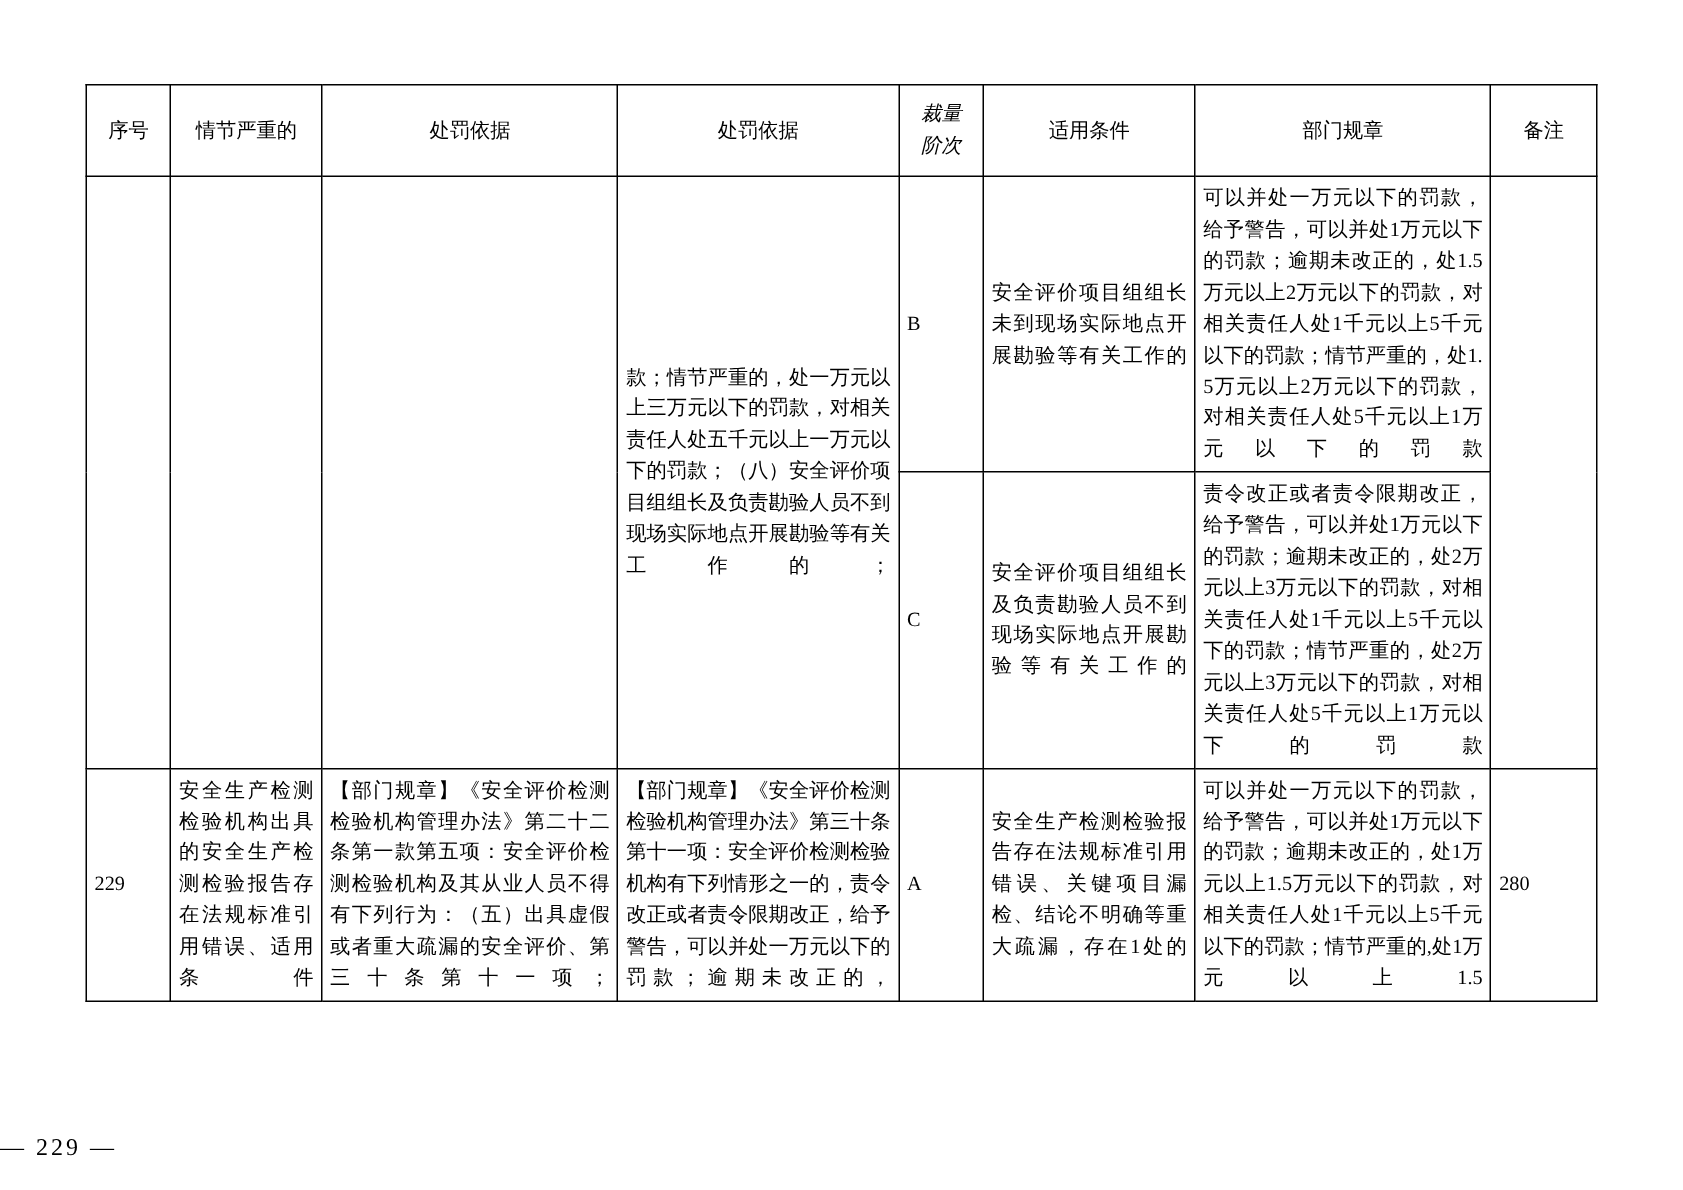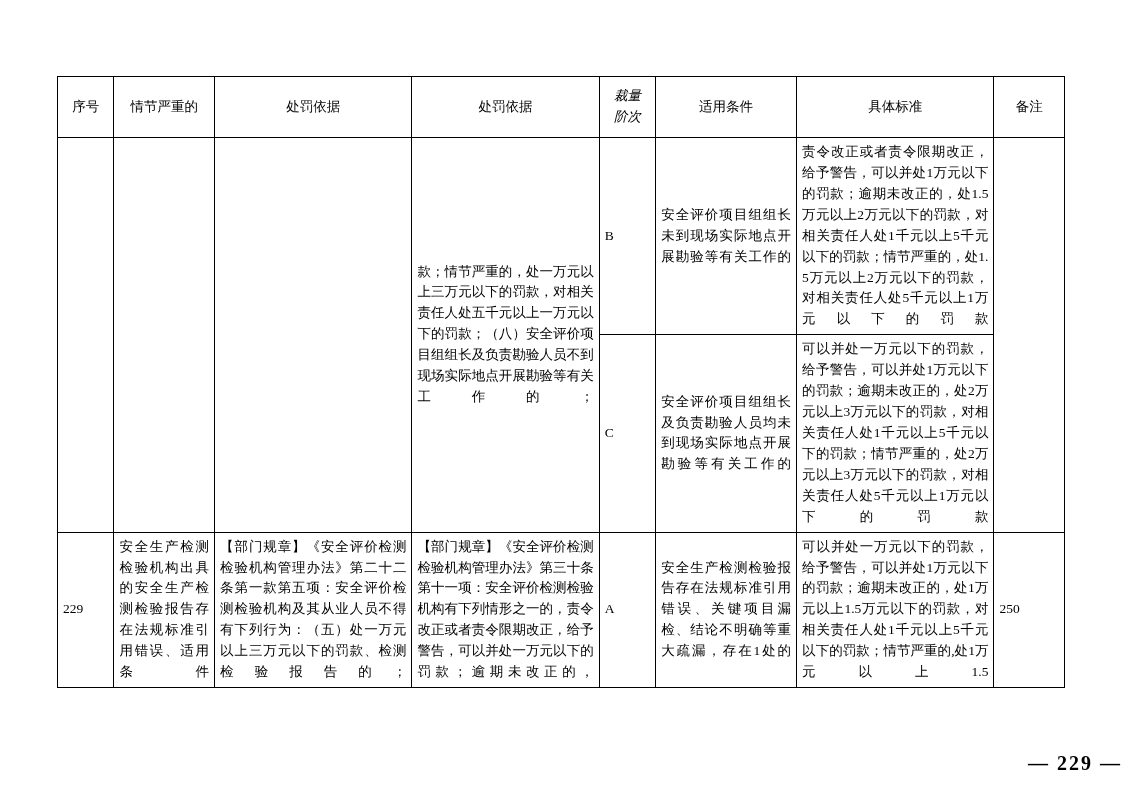"序号" table.doc-table { top: 76px -> 56px }
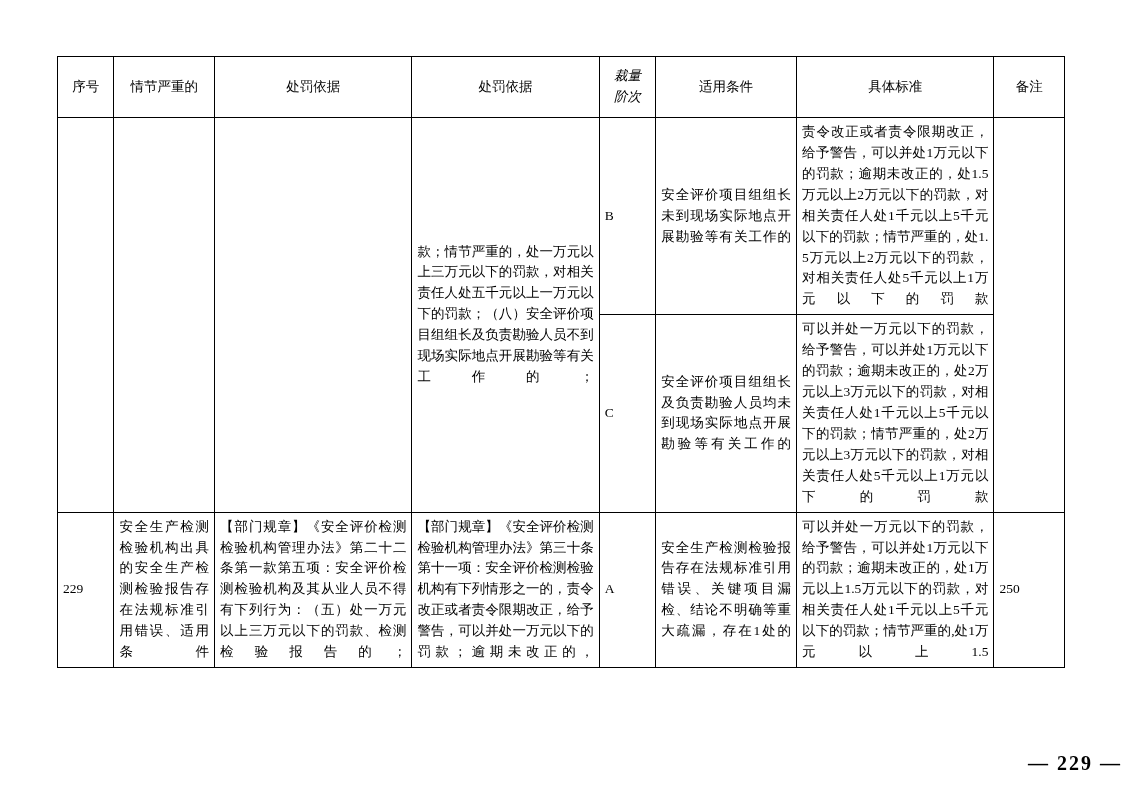"具体标准" td { text: 具体标准 -> 部门规章 }
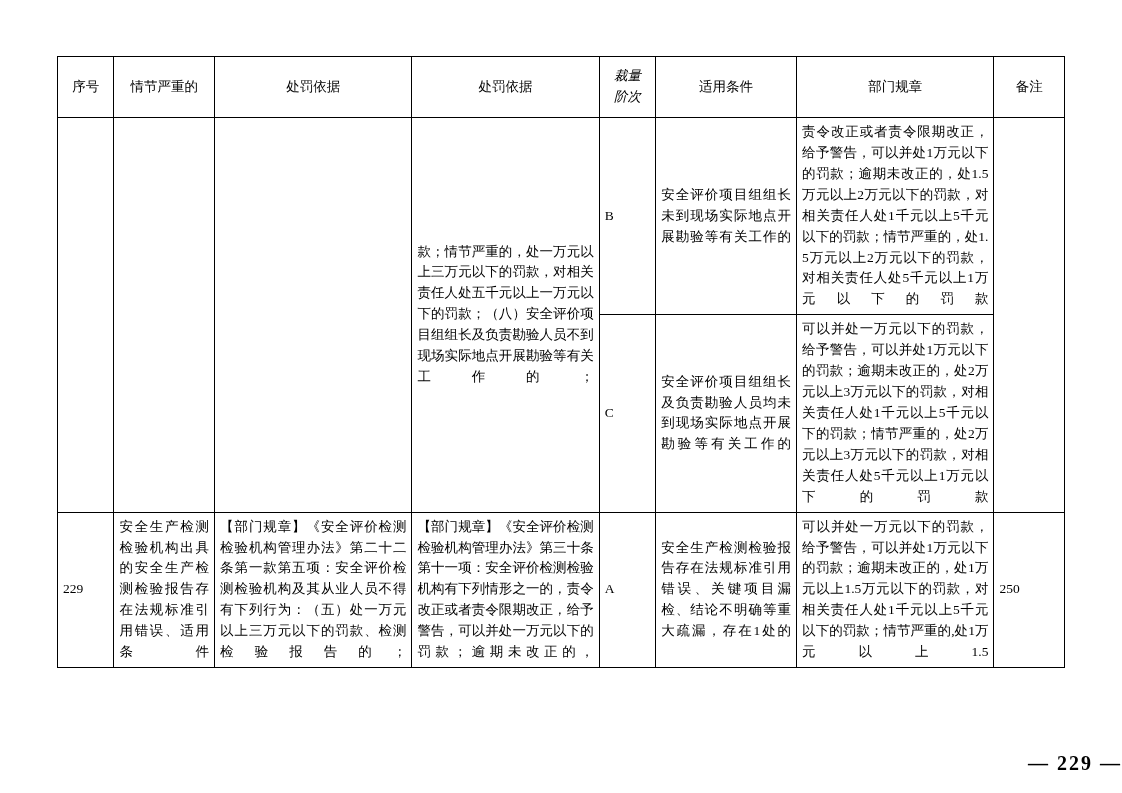"责令改正或者责令限期改正，给予警告，可以并处1万元以下的罚款；逾期未改正的，处1" td { text: 责令改正或者责令限期改正 -> 可以并处一万元以下的罚款 }
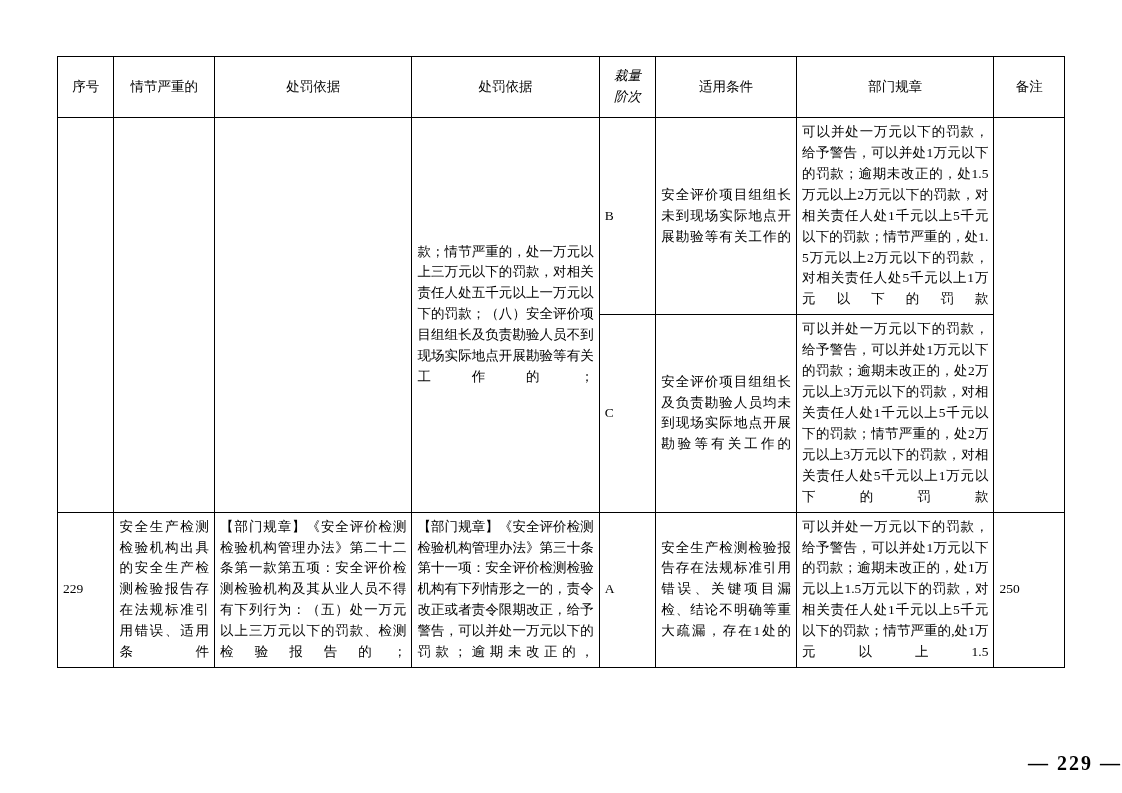"可以并处一万元以下的罚款，给予警告，可以并处1万元以下的罚款；逾期未改正的，处2" td { text: 可以并处一万元以下的罚款 -> 责令改正或者责令限期改正 }
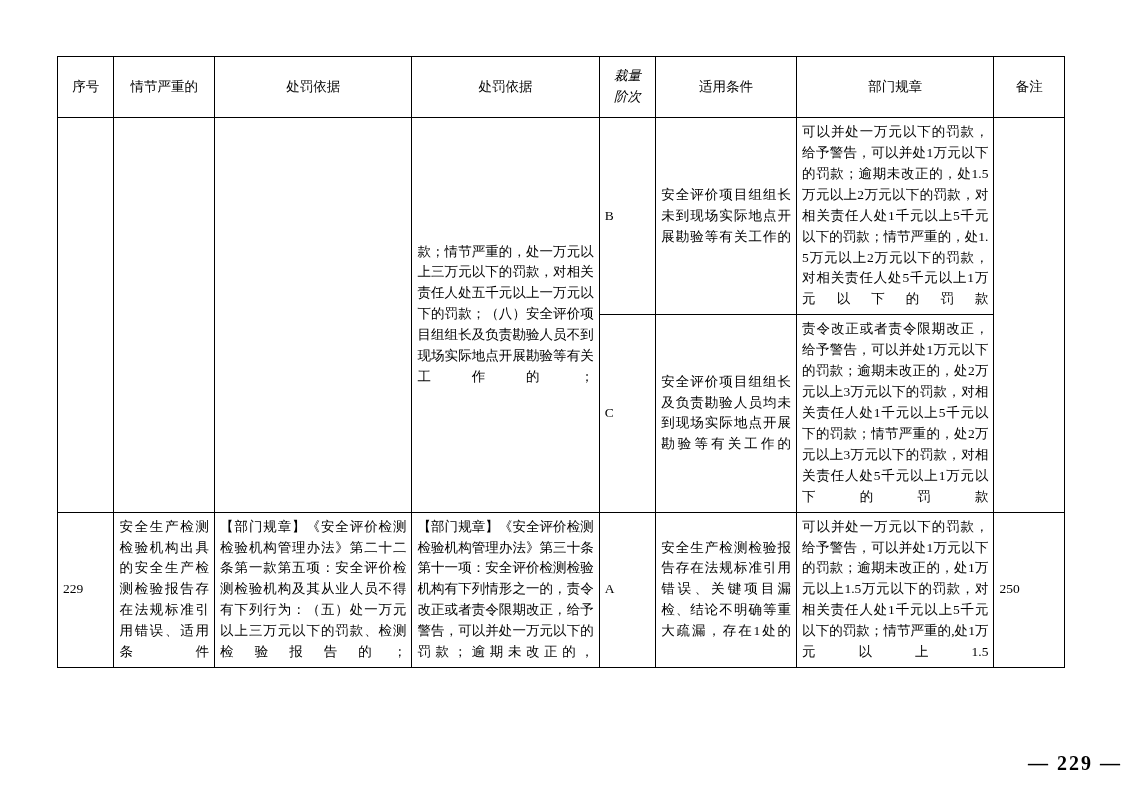"安全评价项目组组长及负责勘验人员均未到现场实际地点开展勘验等有关工作的" td { text: 均未 -> 不 }
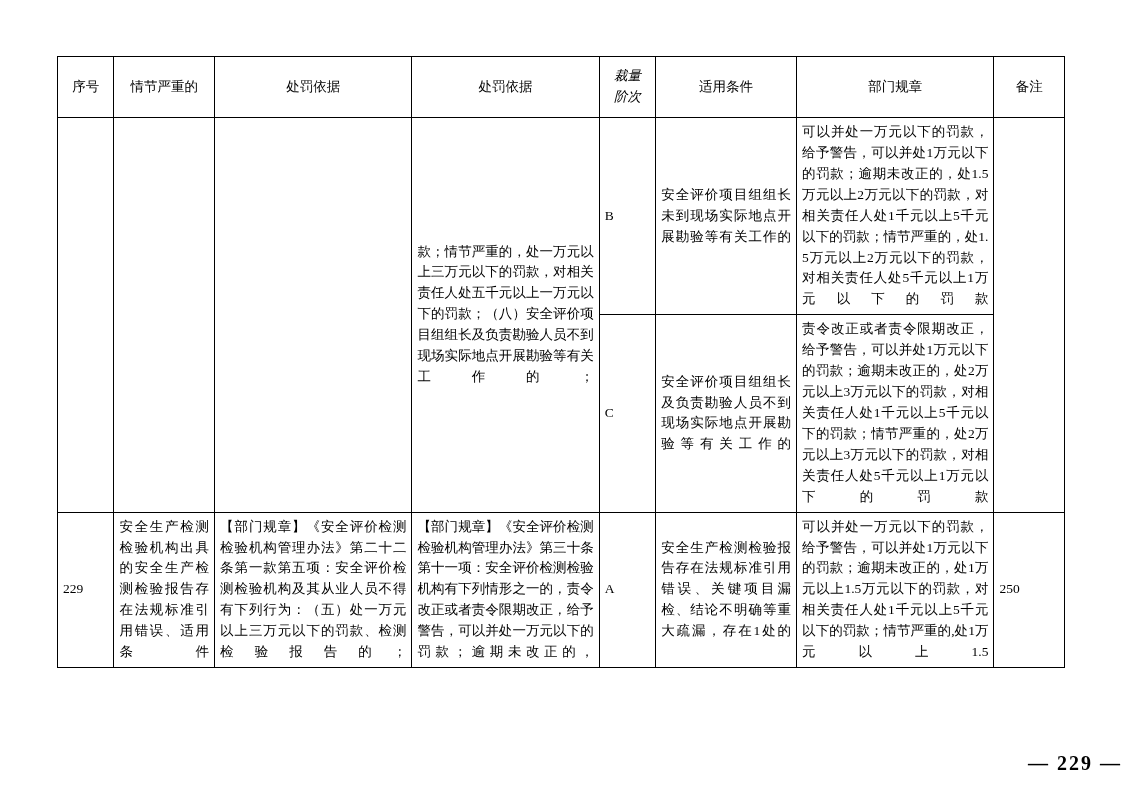"【部门规章】《安全评价检测检验机构管理办法》第二十二条第一款第五项：安全评价检测" td.top { text: 处一万元以上三万元以下的罚款、检测检验报告的 -> 出具虚假或者重大疏漏的安全评价、第三十条第十一项 }
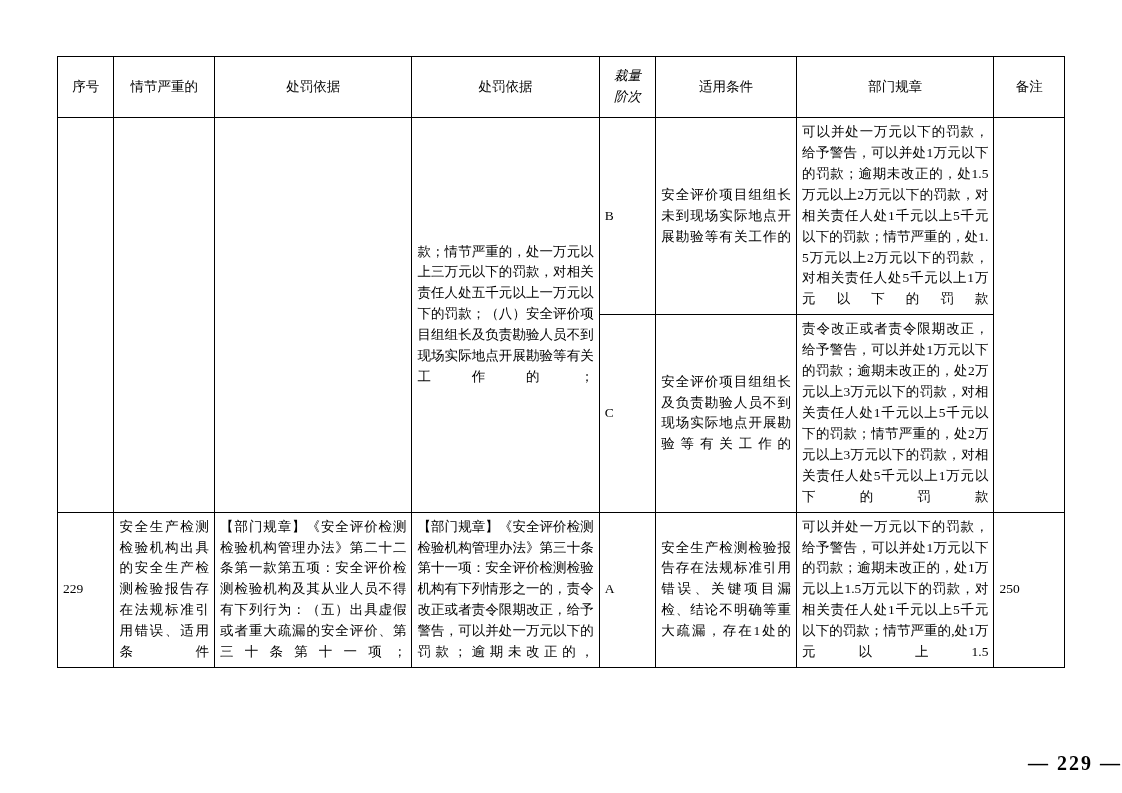"250" td.center { text: 250 -> 280 }
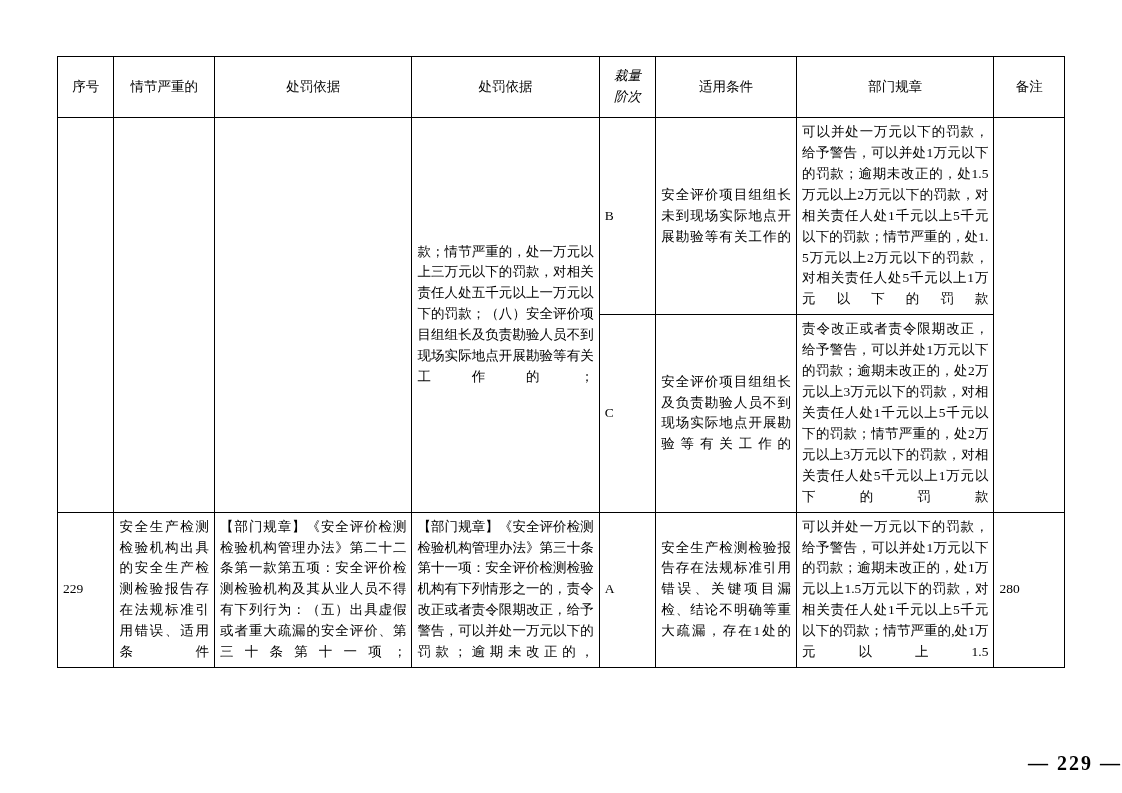"— 229 —" .page-number { font-size: 20px -> 16px; font-weight: bold -> none; text-align: right -> left }
